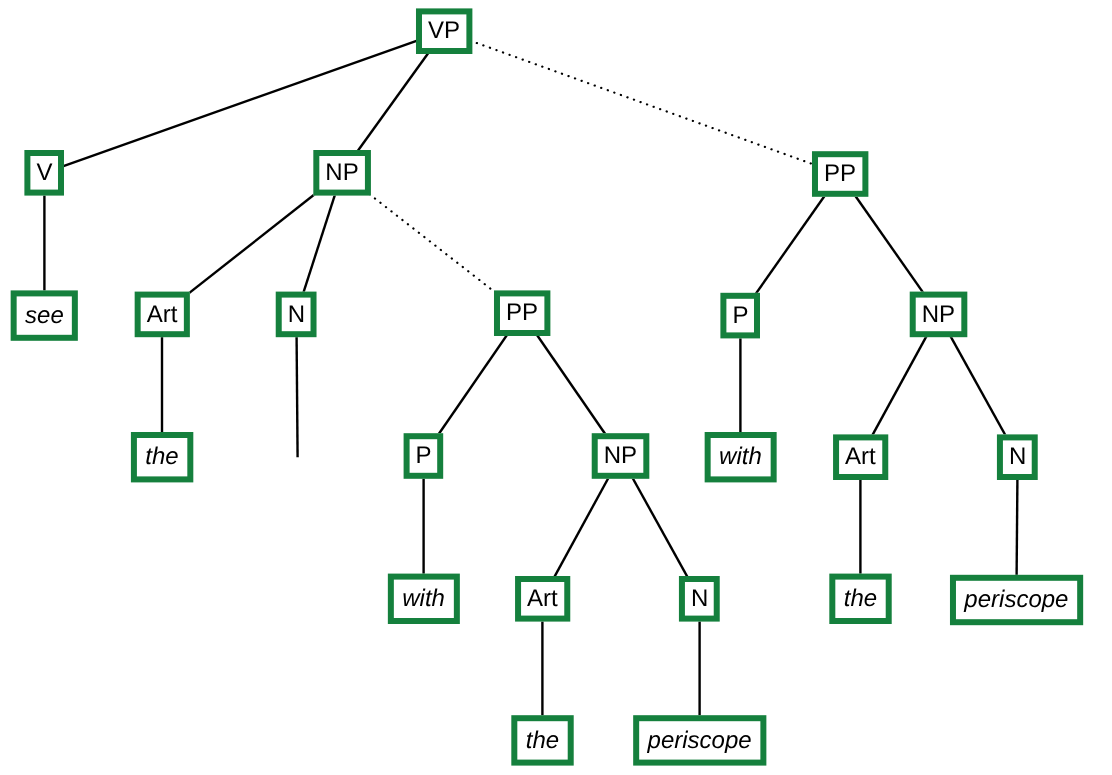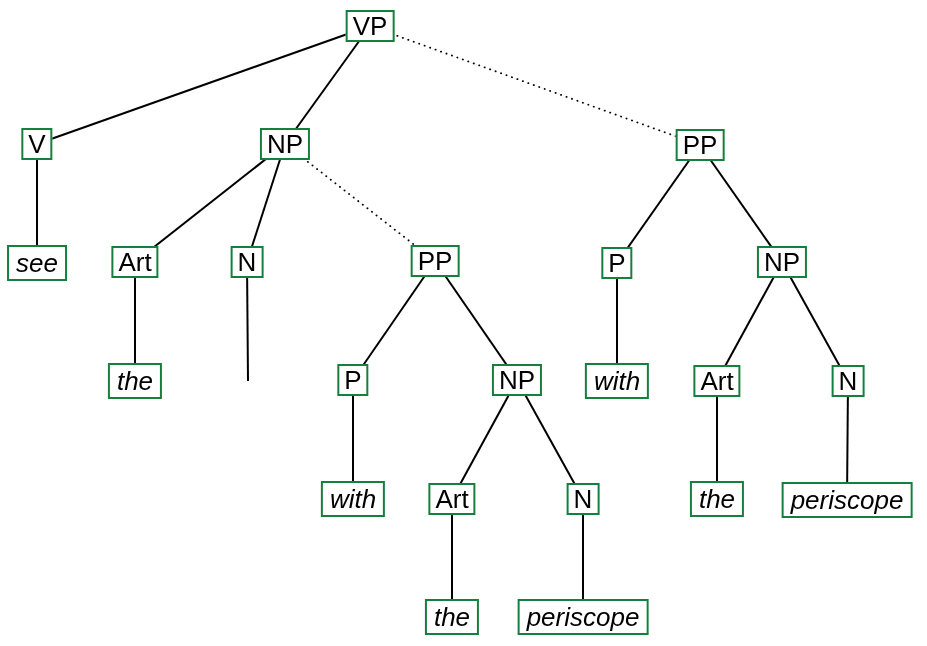"VP" .node { border: 2px solid #15803d -> 5px solid #15803d; font-size: 26px -> 20px }
